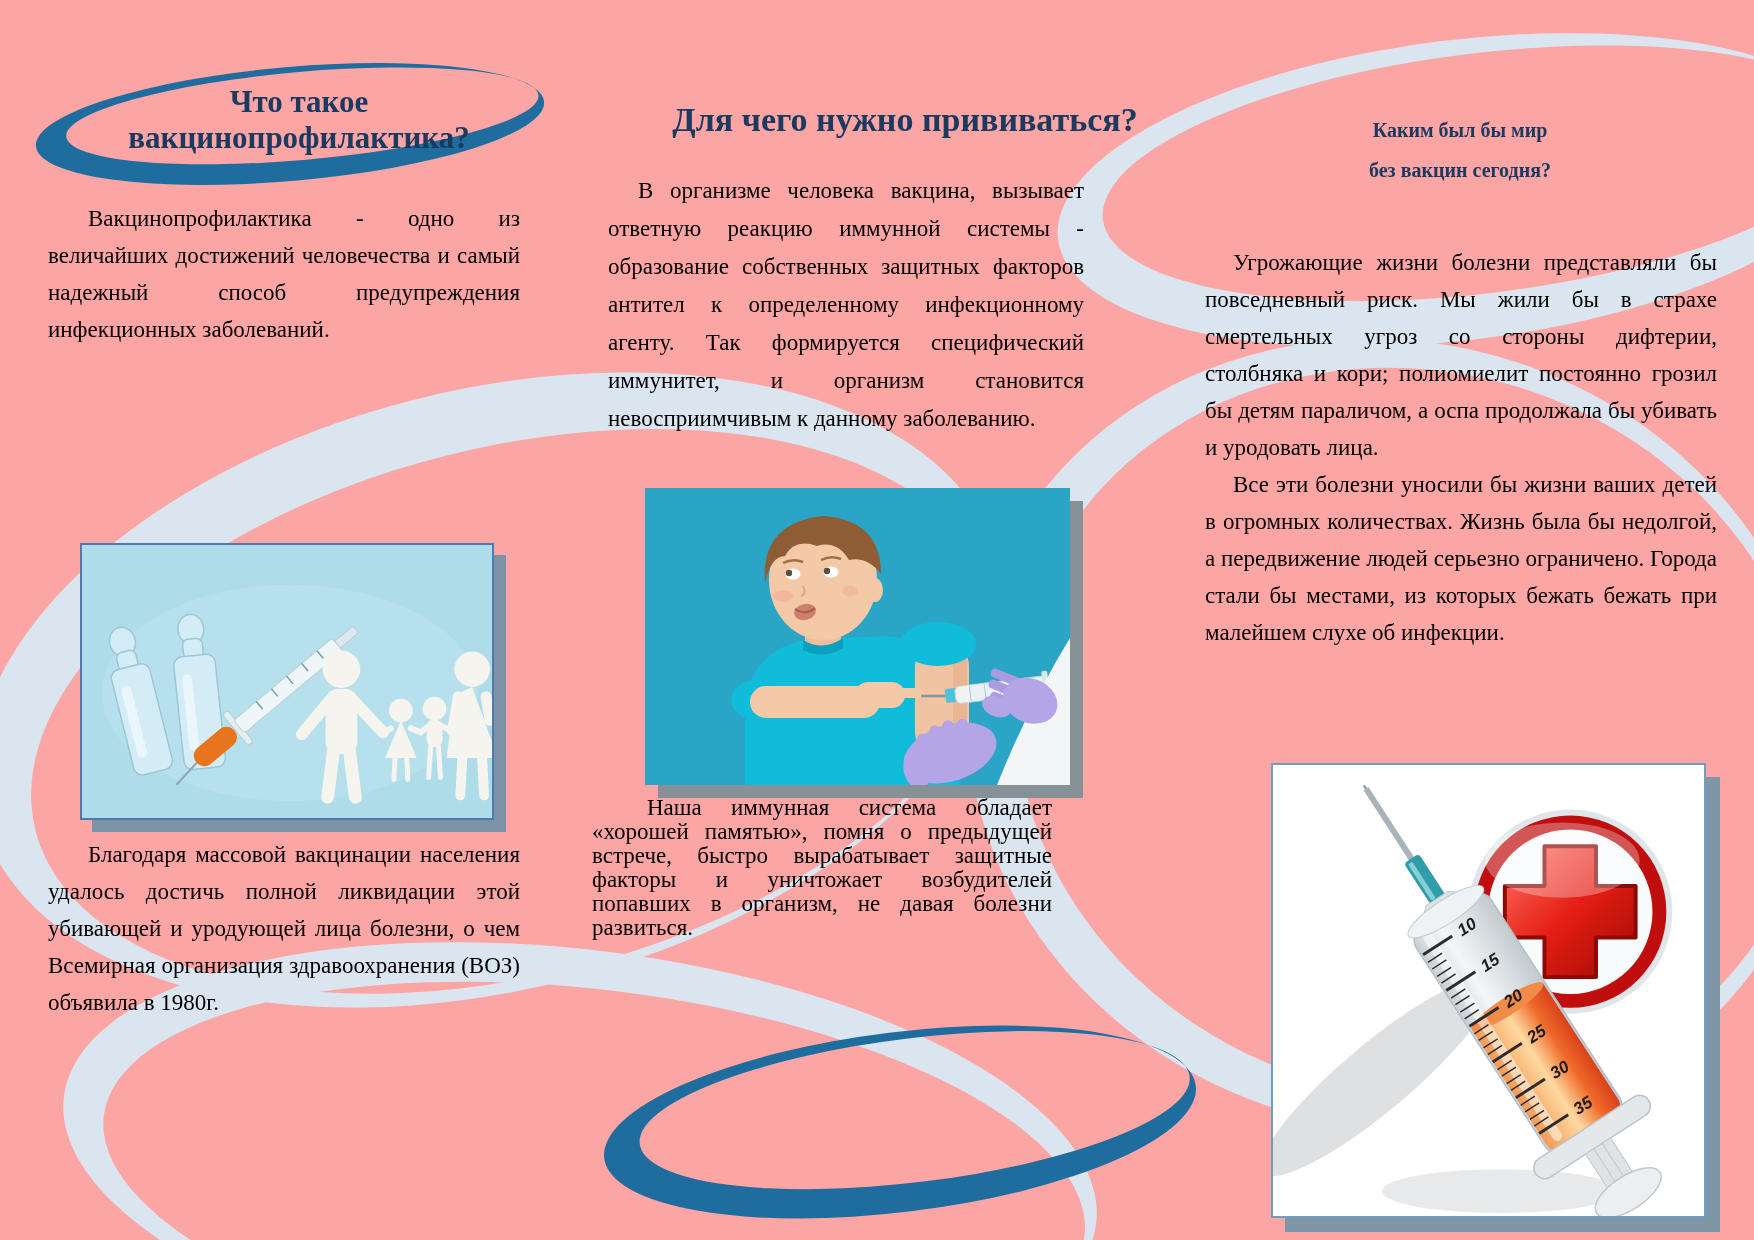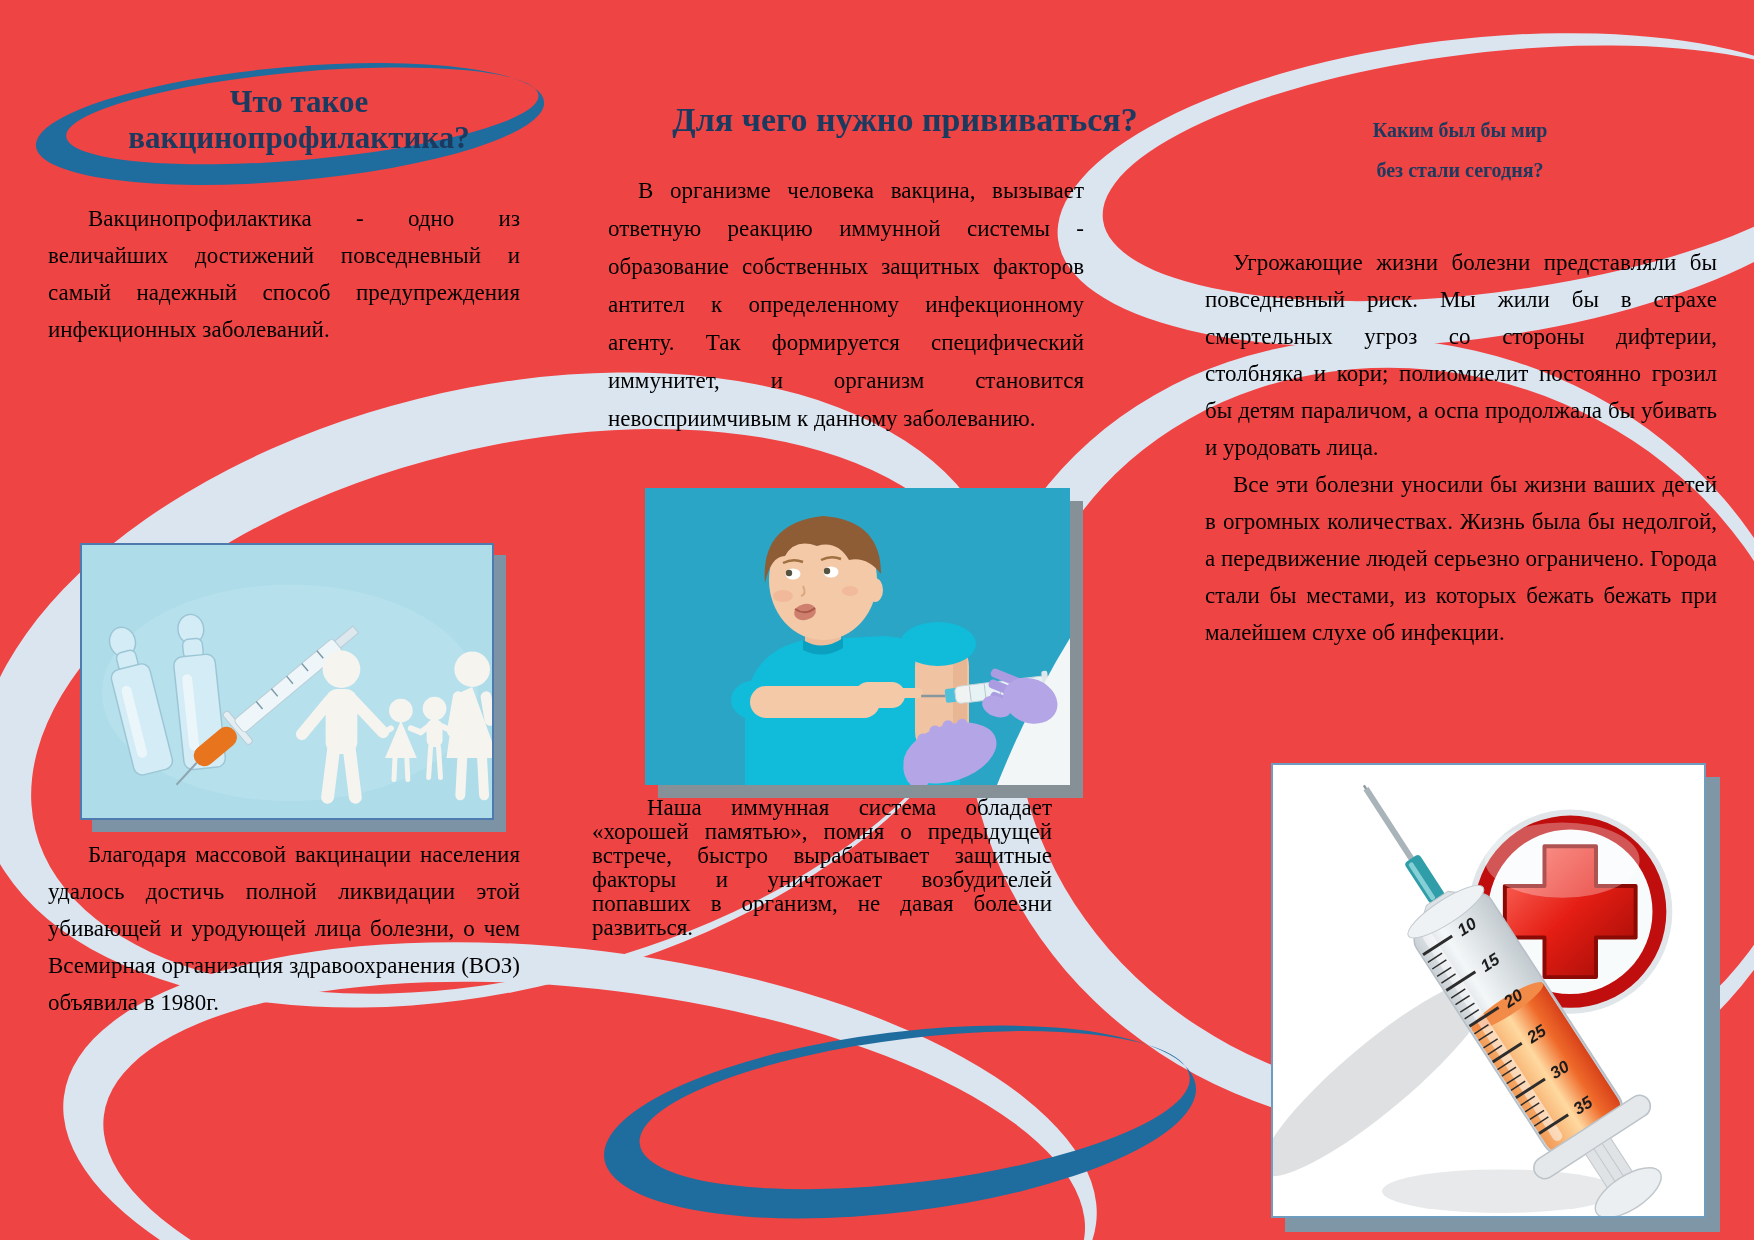"Что такое" .page { background: #ef4444 -> #fca5a5 }
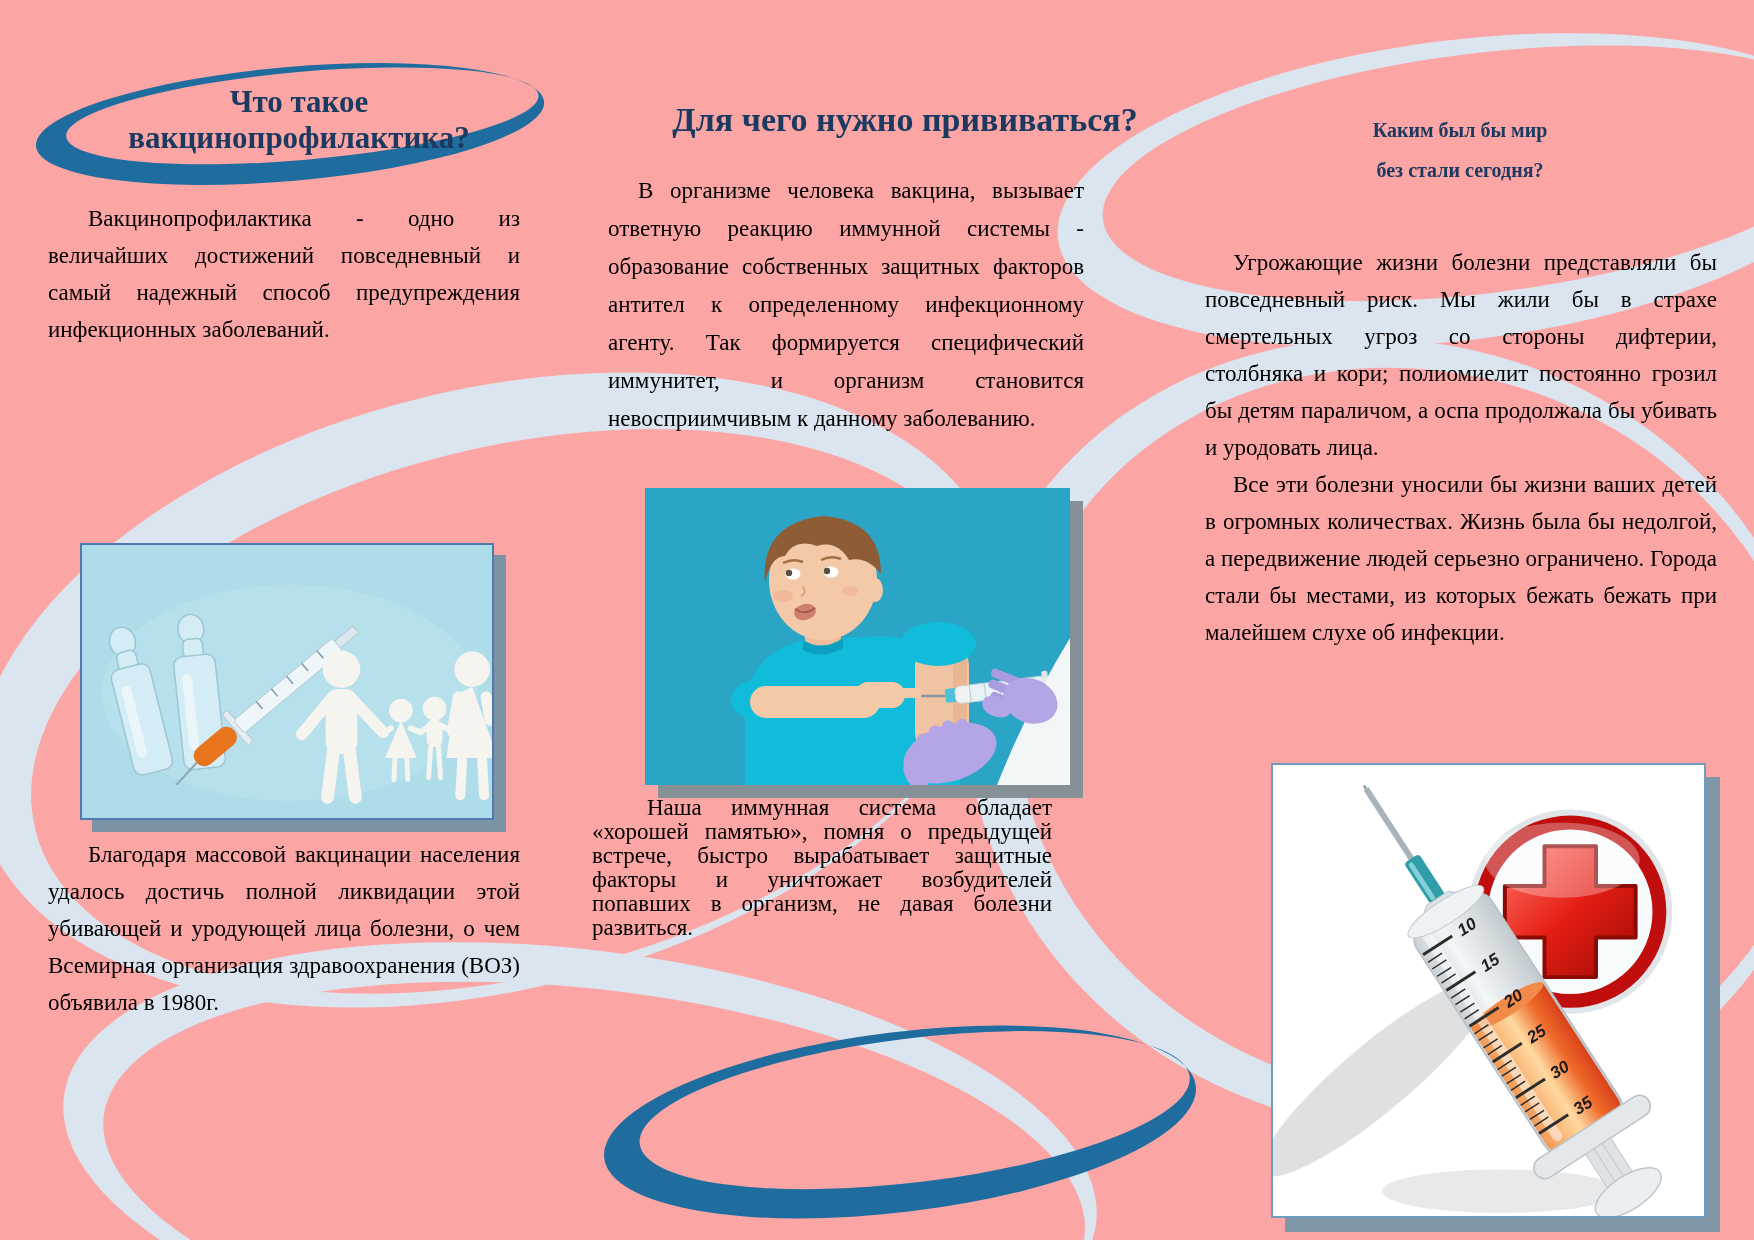"без стали сегодня?" span { text: стали -> вакцин }
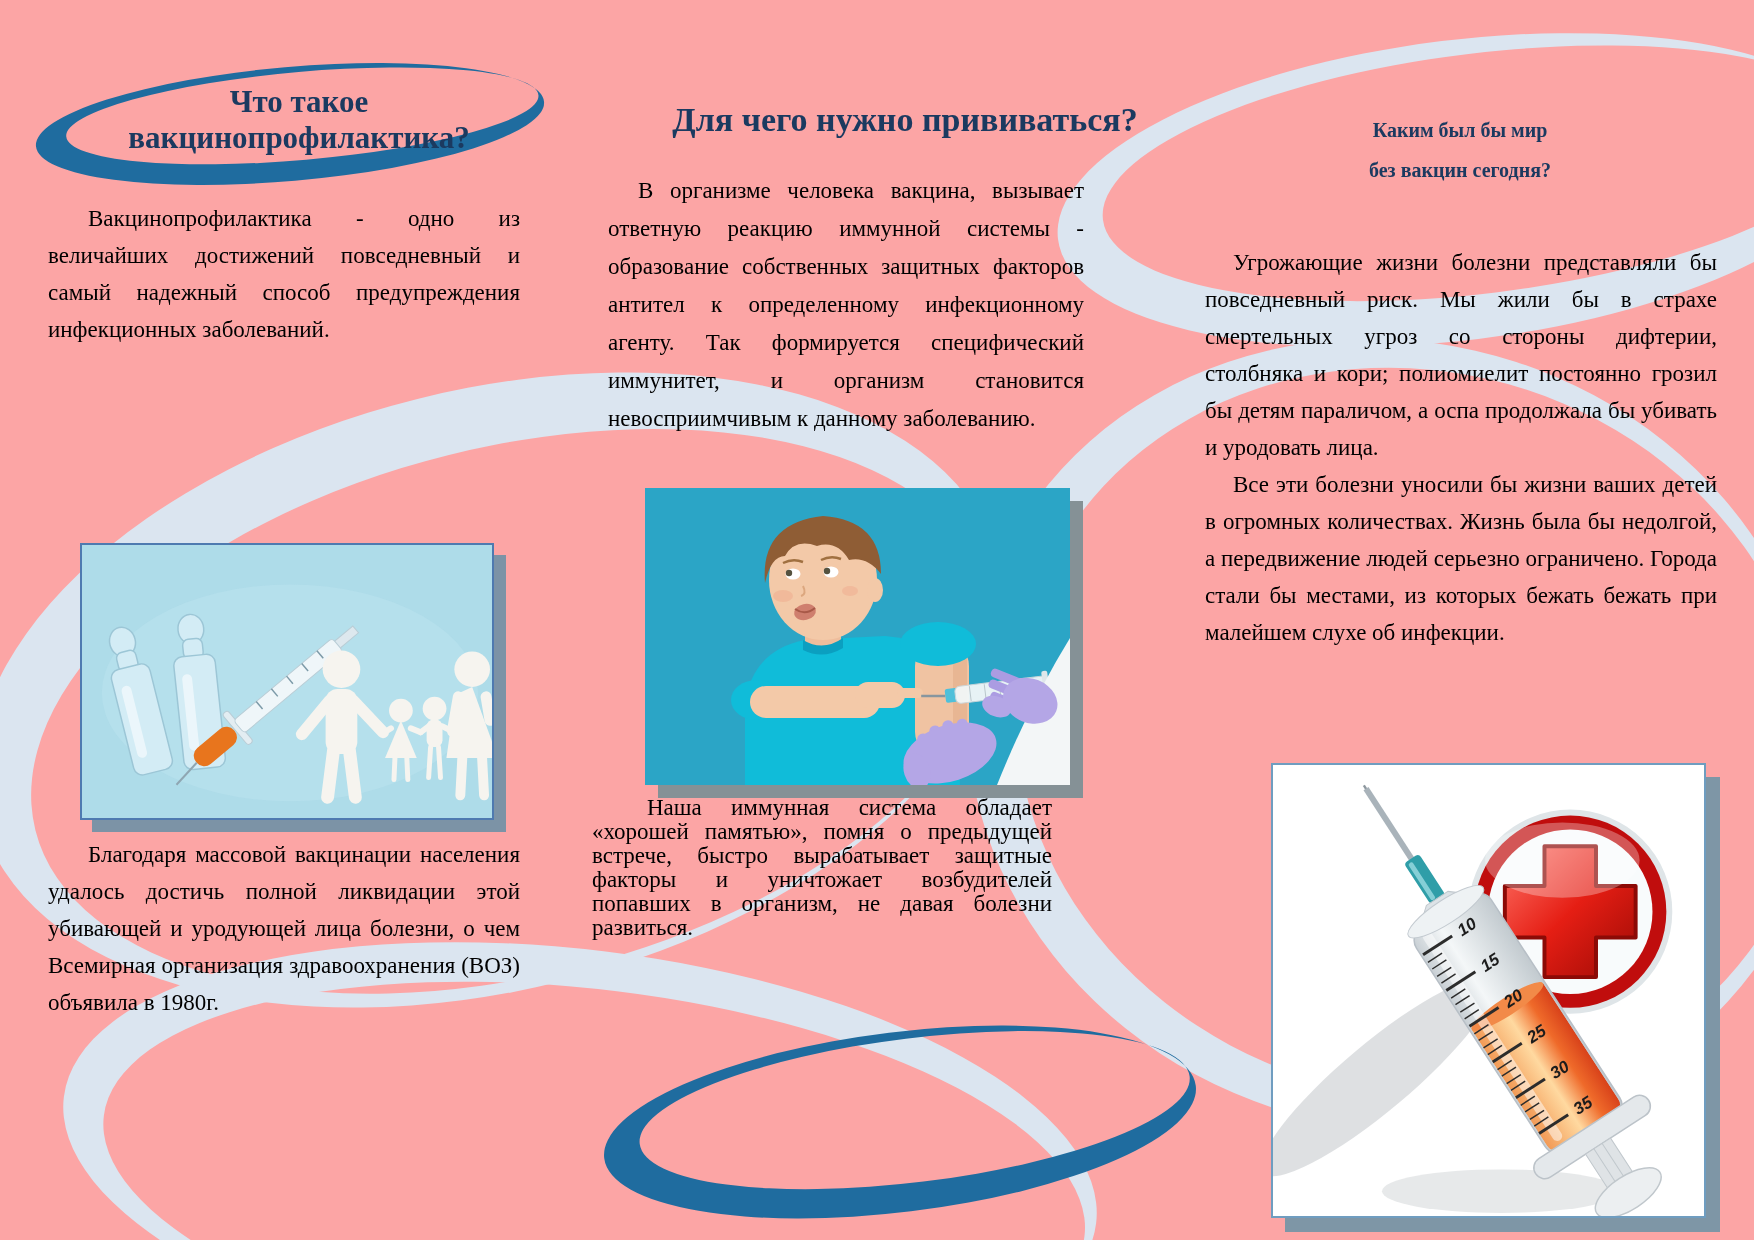"Вакцинопрофилактика - одно из величайших" p { text: повседневный -> человечества }
